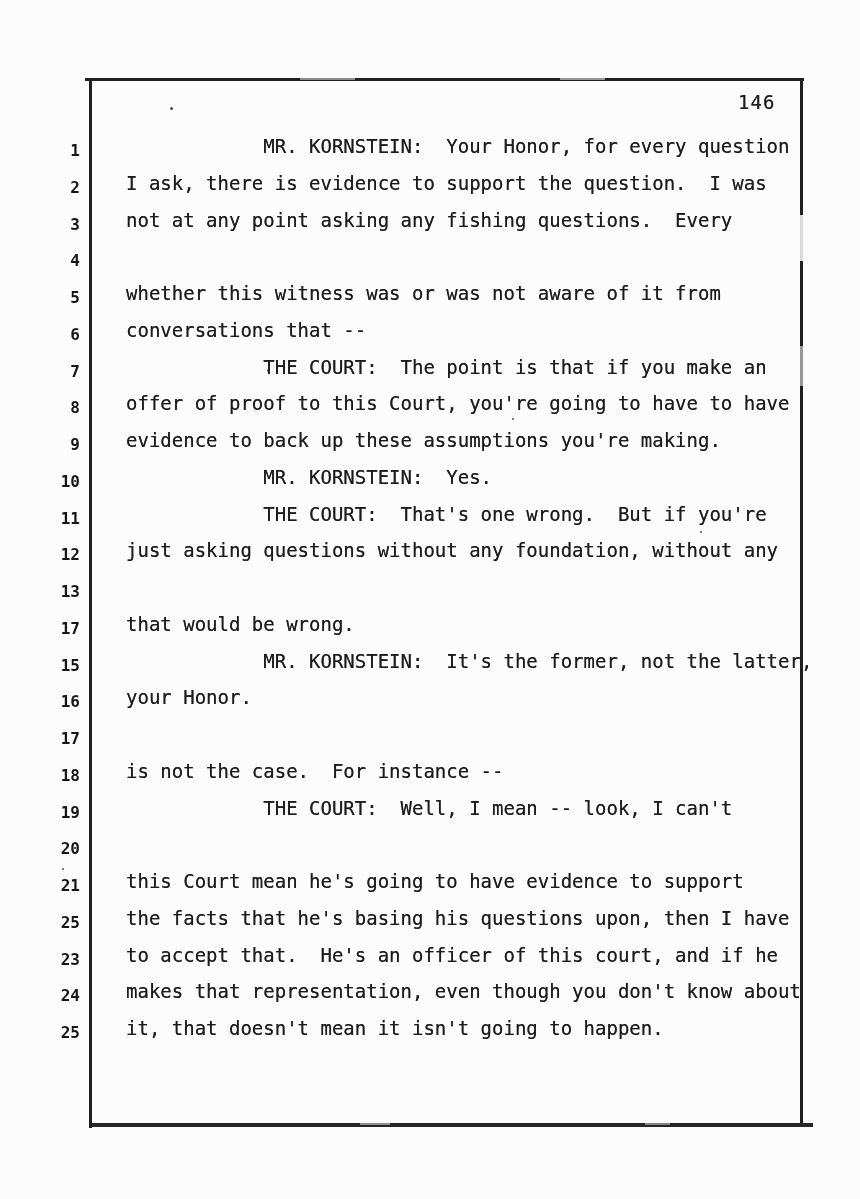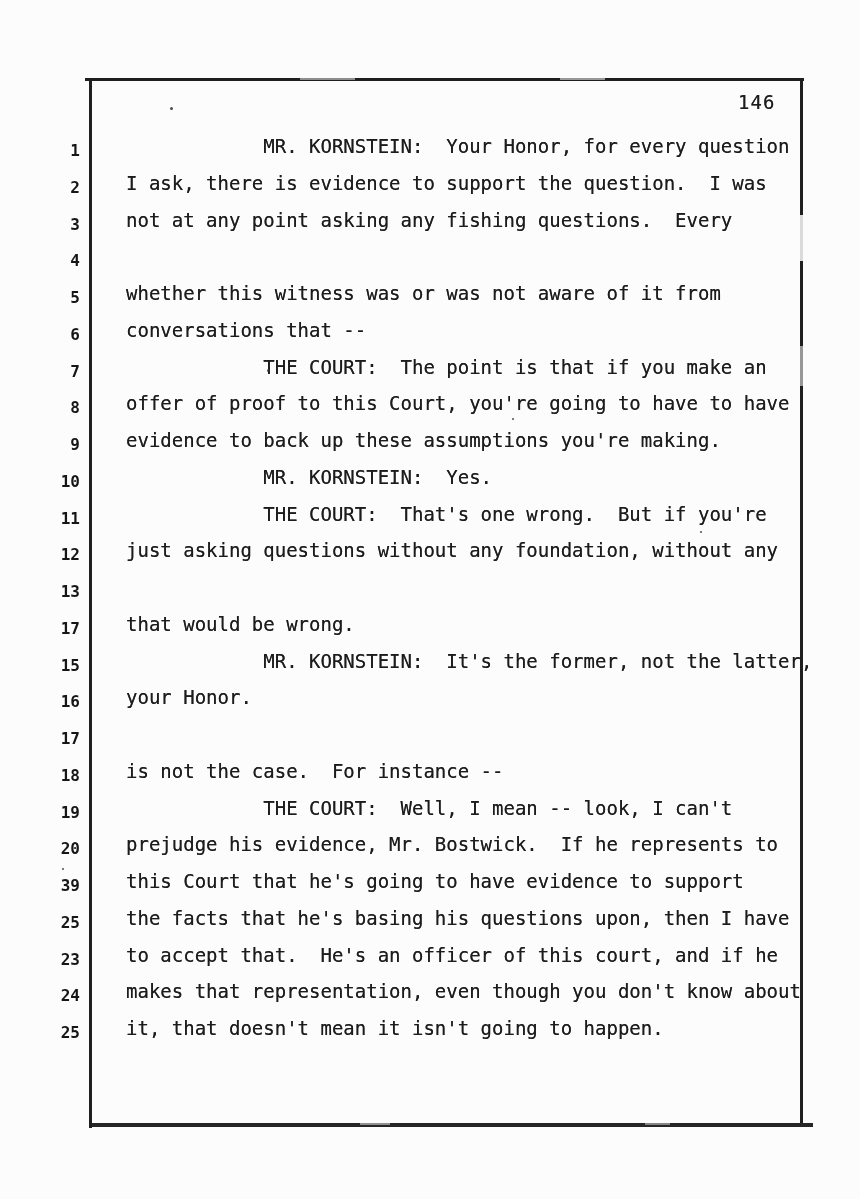"prejudge his evidence, Mr. Bostwick." span.txt { html: <span>prejudge his evidence, Mr. Bostwick. If he represents to</span> -> none }
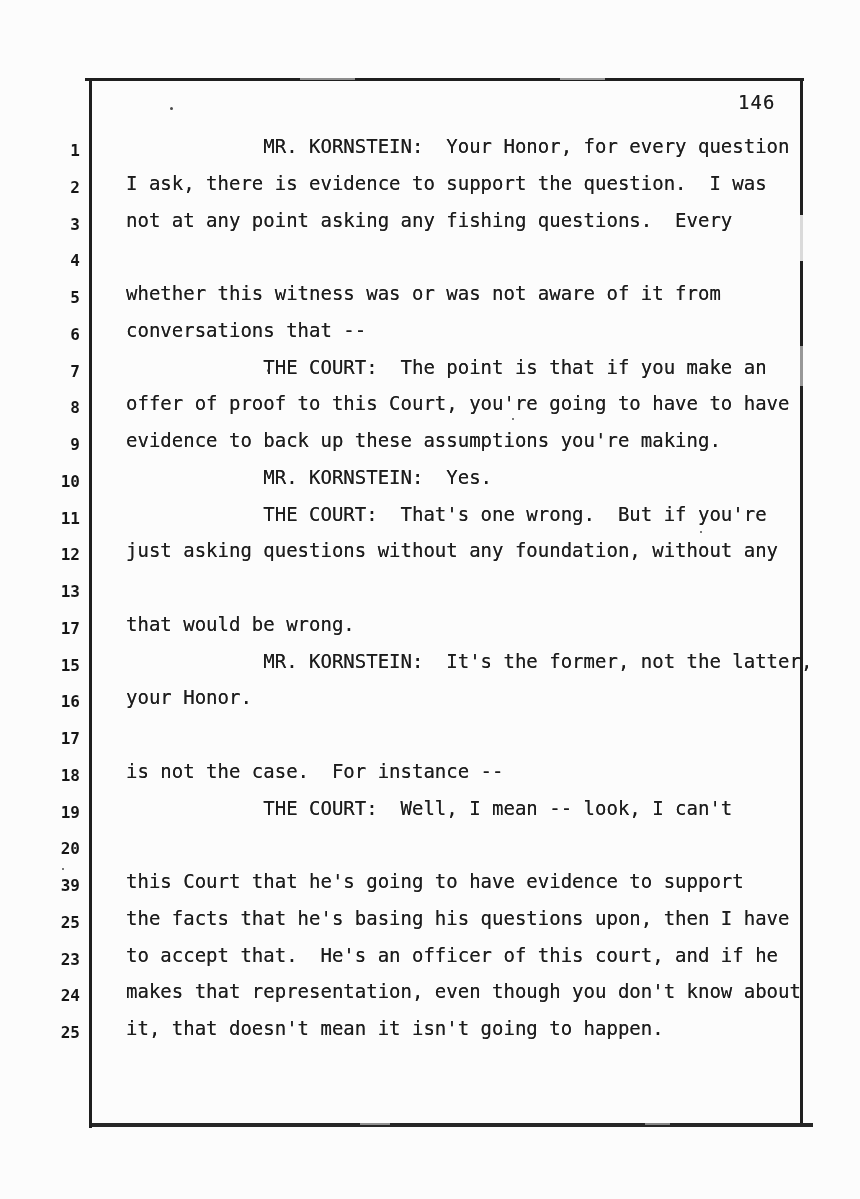"39" span.num { text: 39 -> 21 }
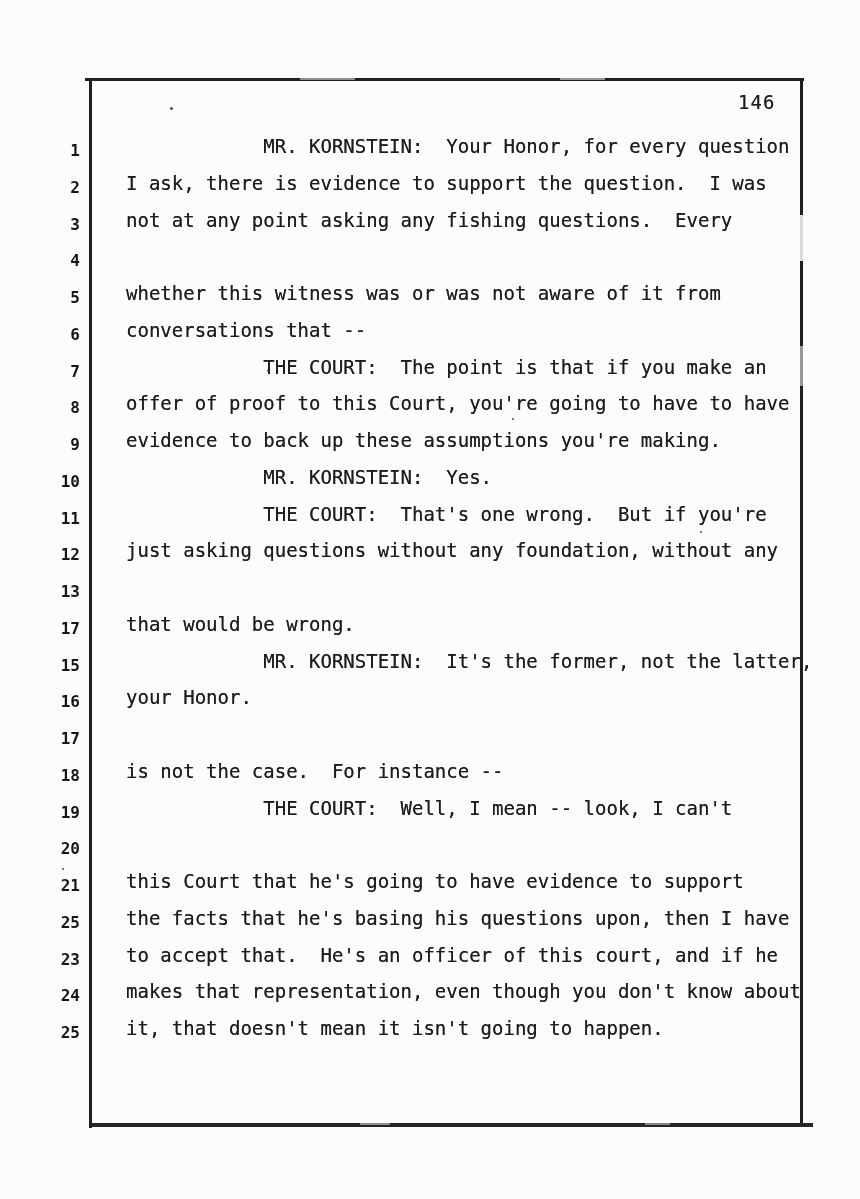"this Court that he's going" span.txt { text: that -> mean }
